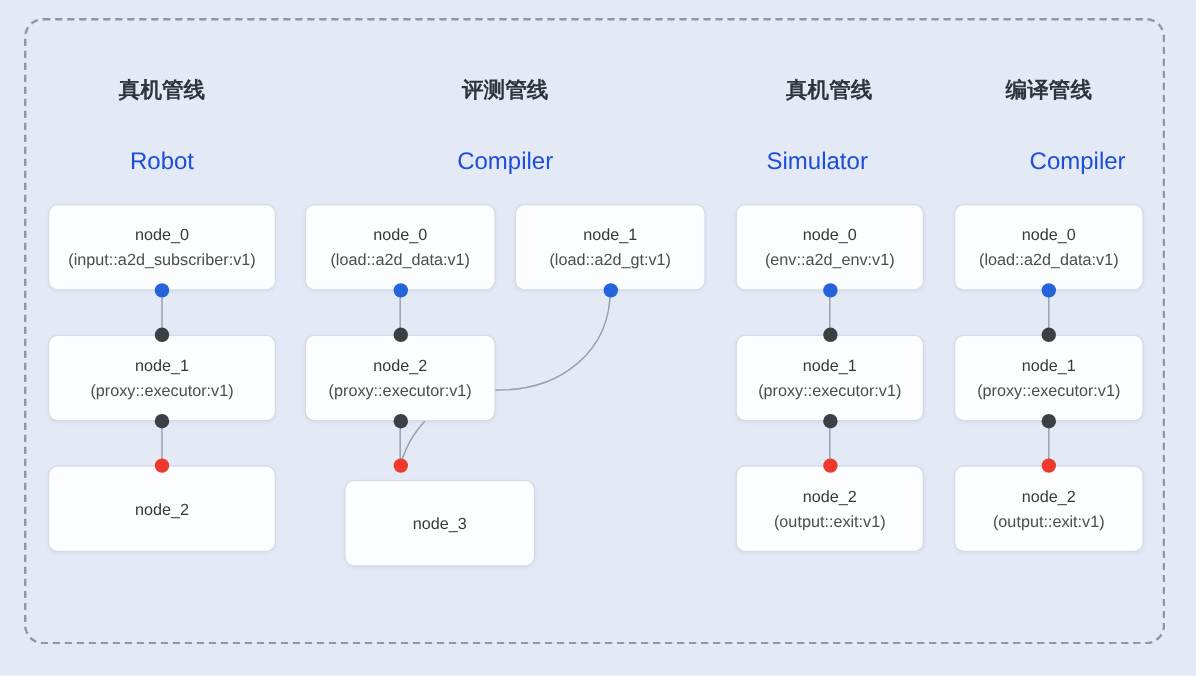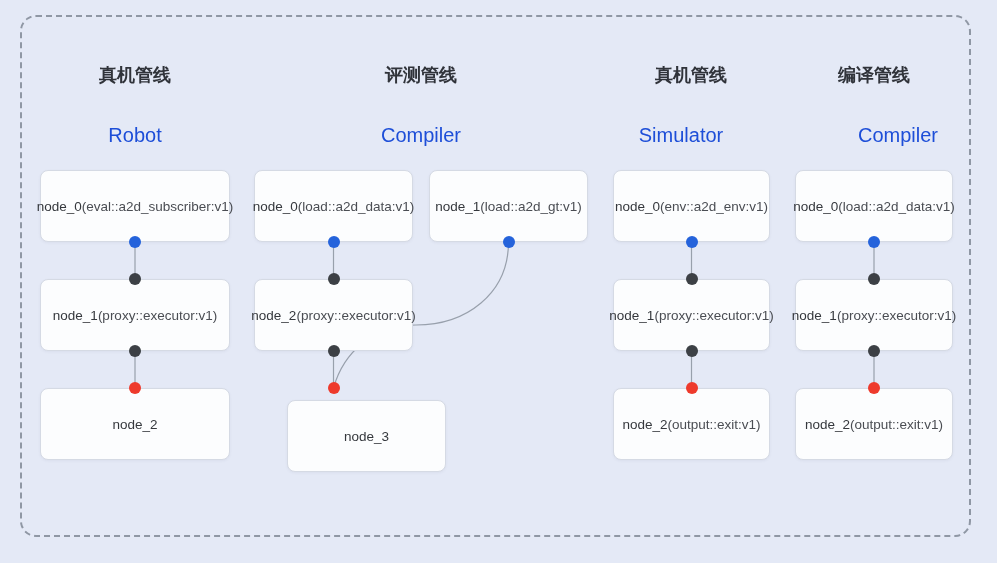"node_0" .node { flex-direction: row -> column }
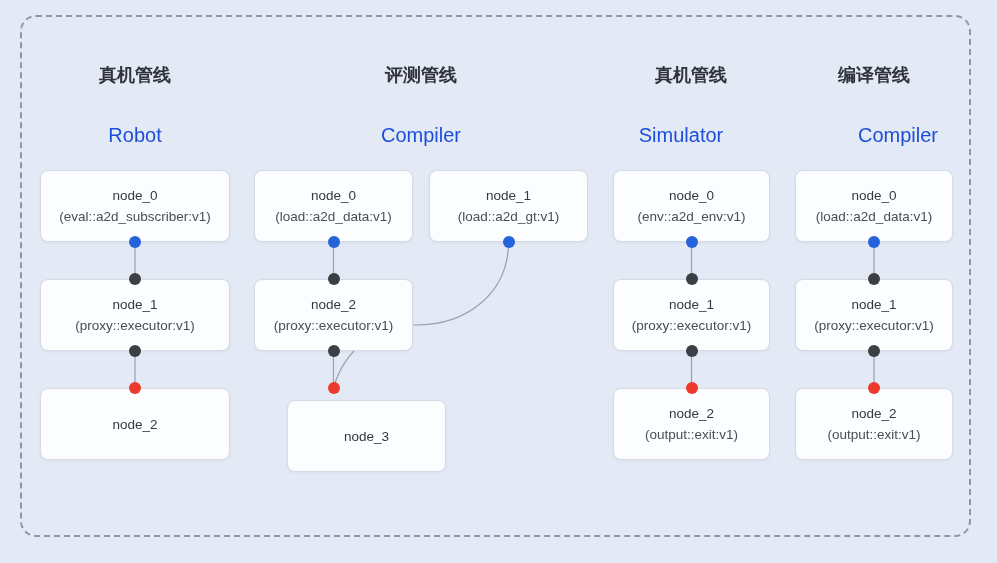"(eval::a2d_subscriber:v1)" div.node-type { text: eval::a2d -> input::a2d }
